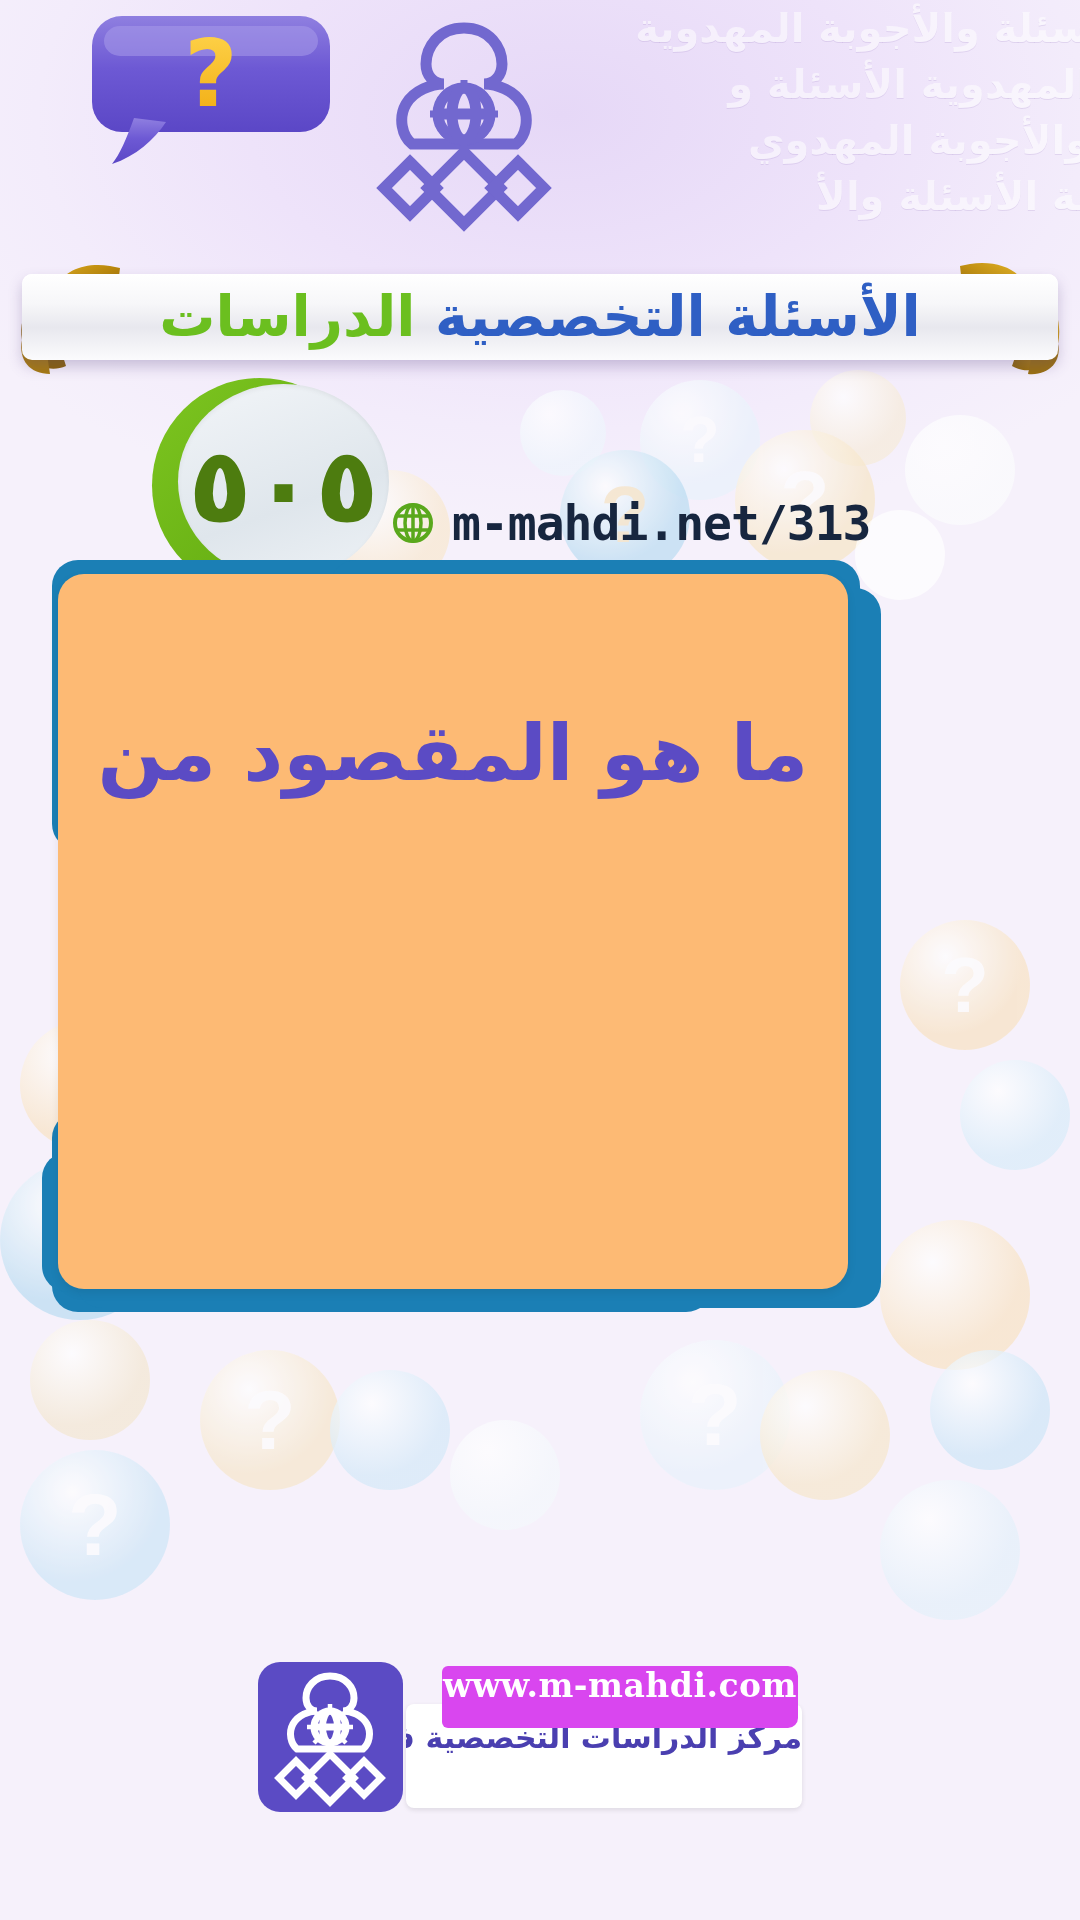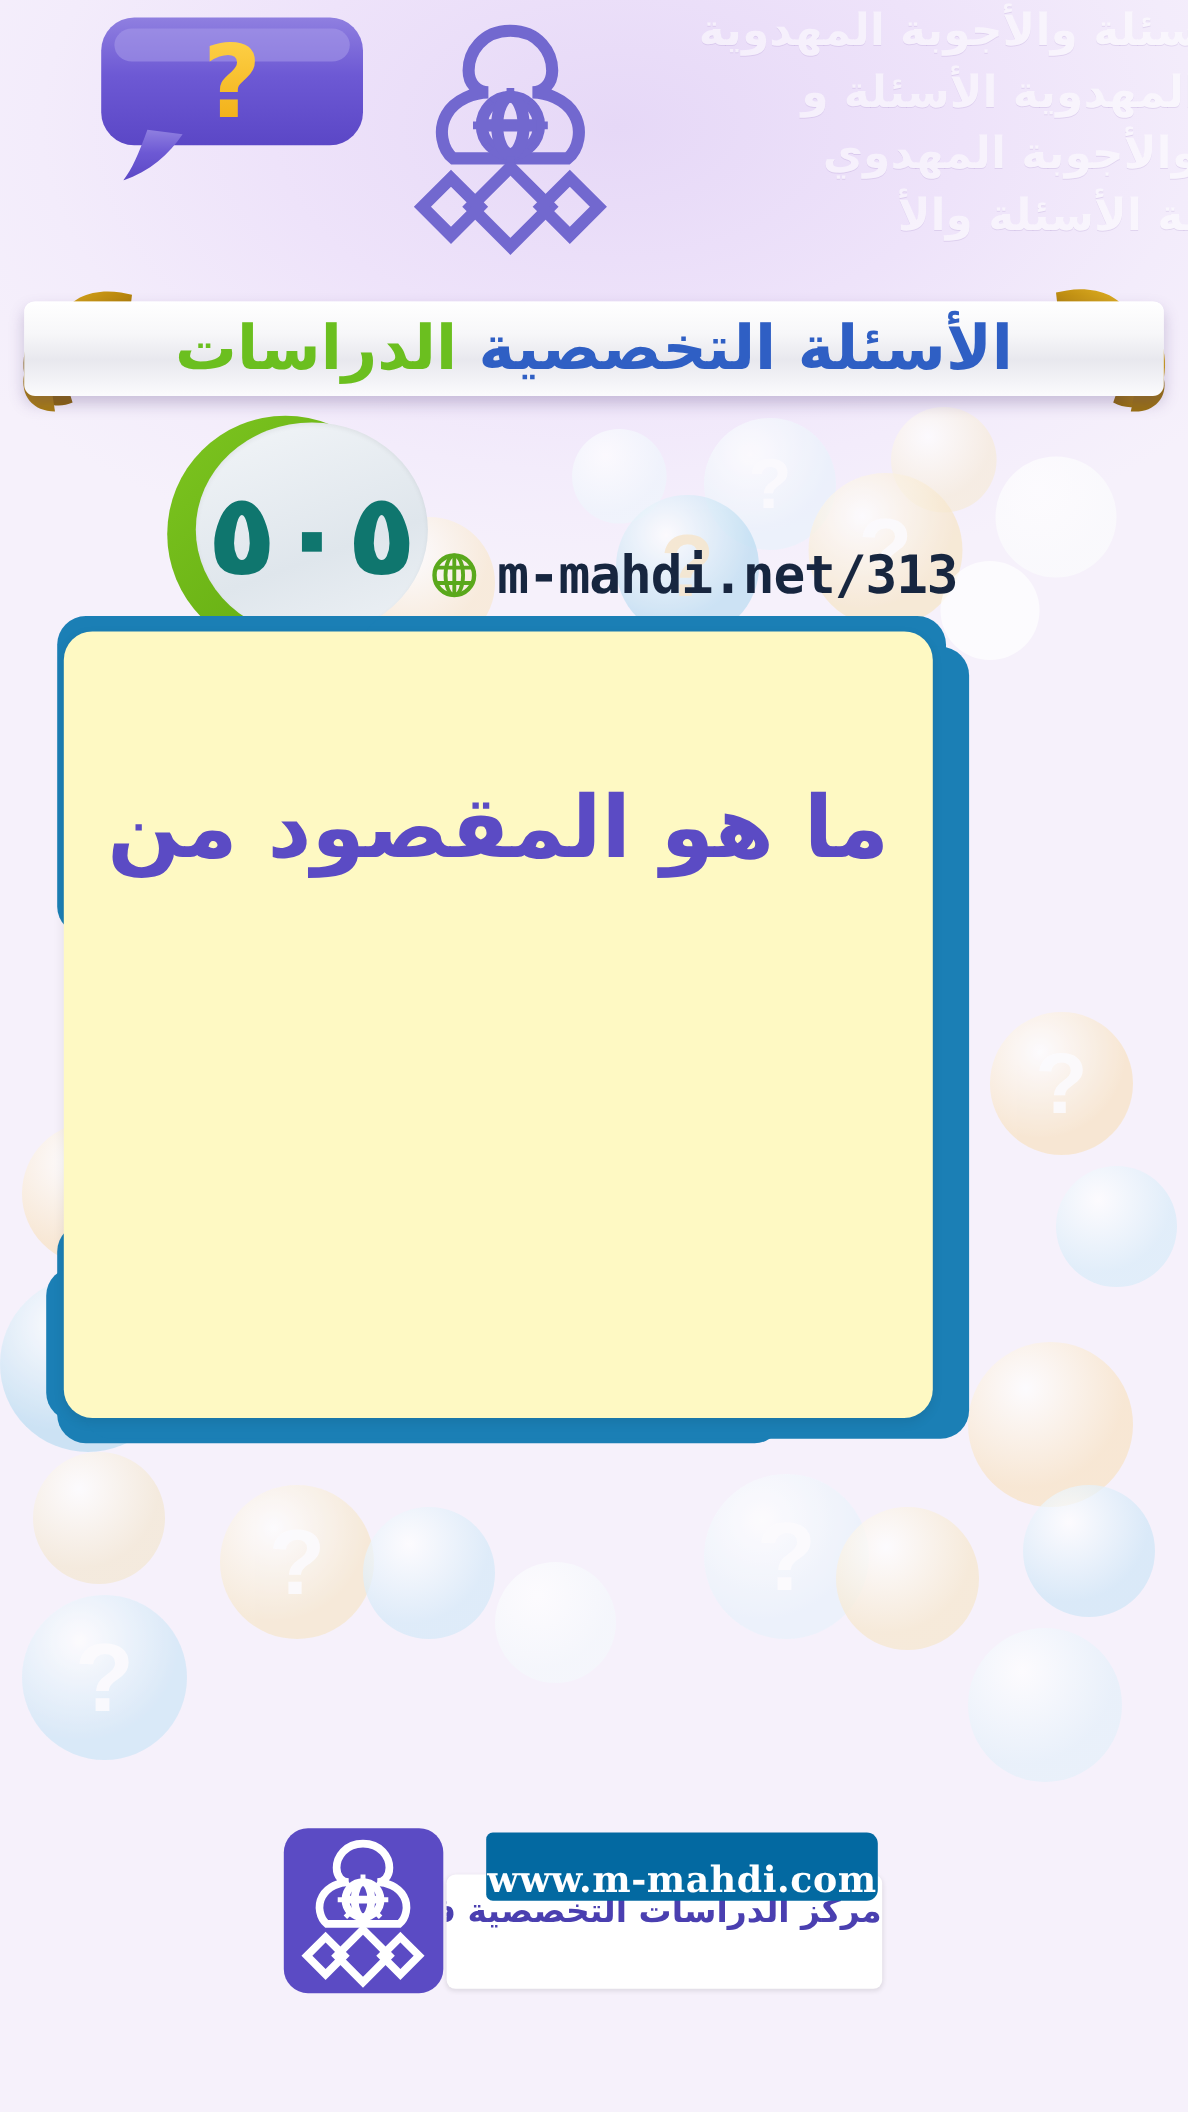"٥٠٥" .numtext { color: #0f766e -> #4d7c0f }
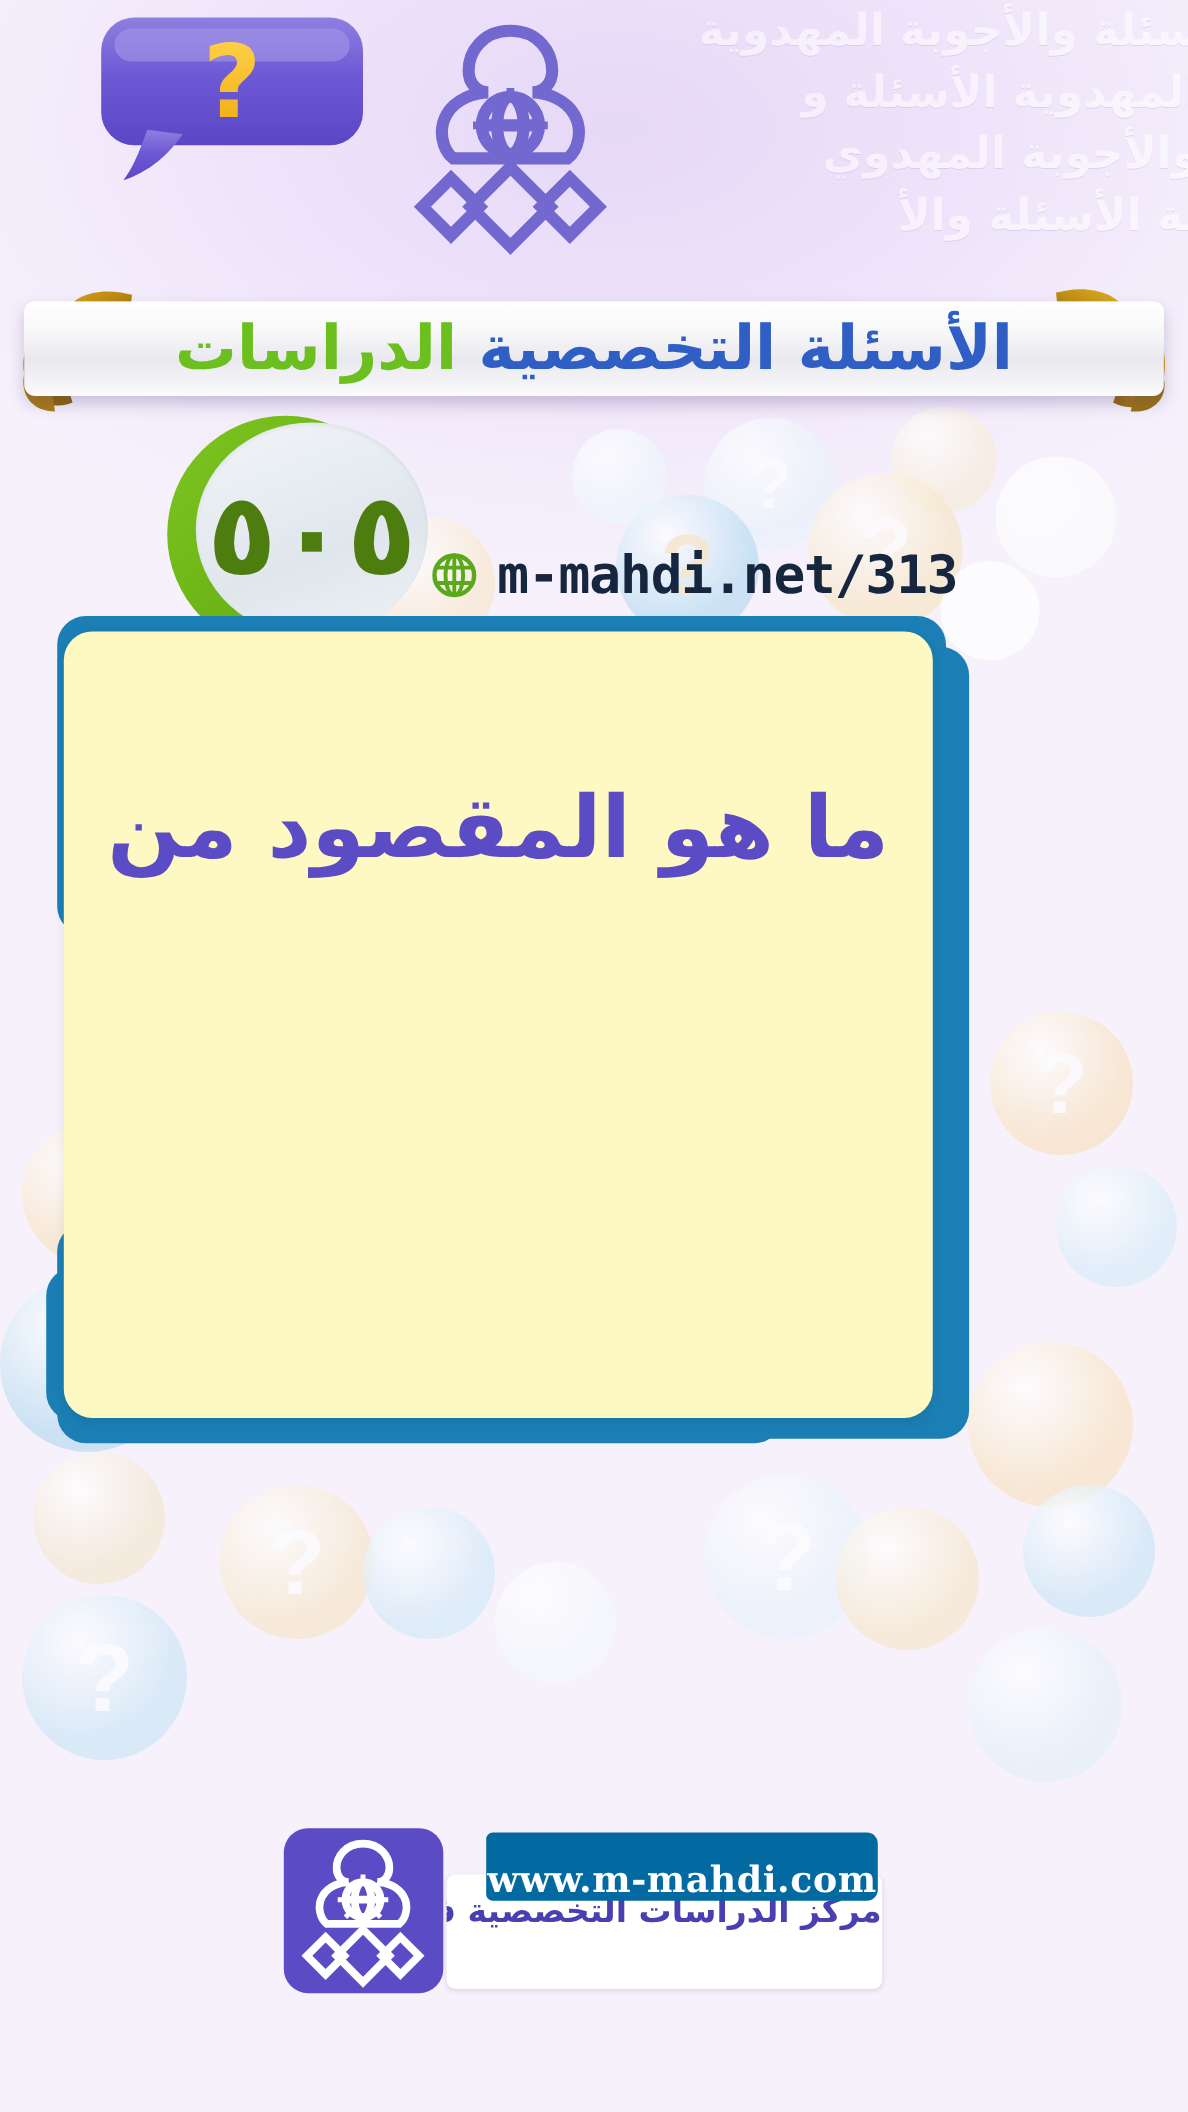"ما هو المقصود من" .card { background: #fef9c3 -> #fdba74 }
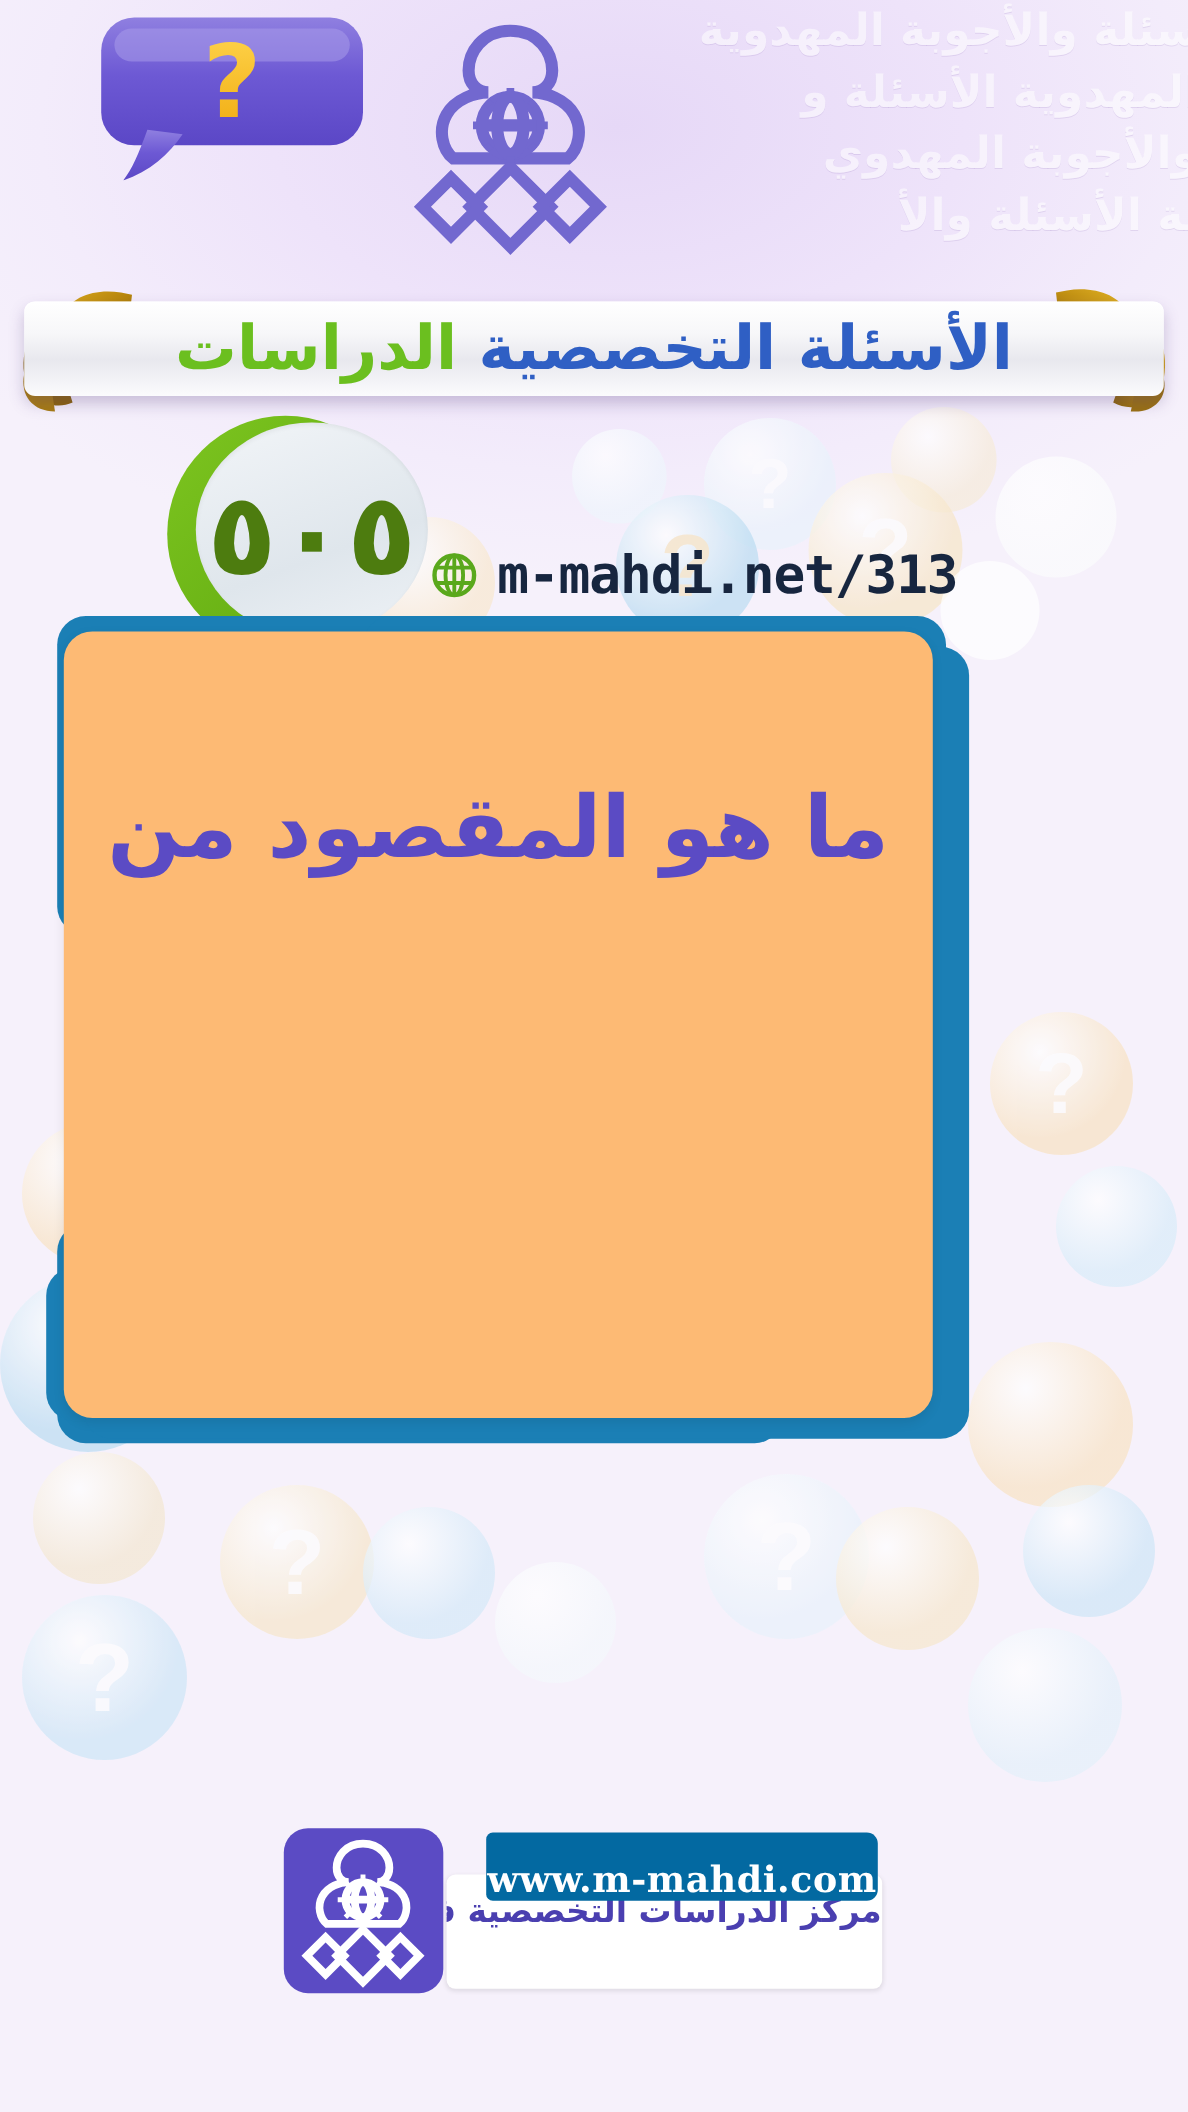"www.m-mahdi.com" .fbar { align-items: flex-end -> flex-start; background: #0369a1 -> #d946ef }
